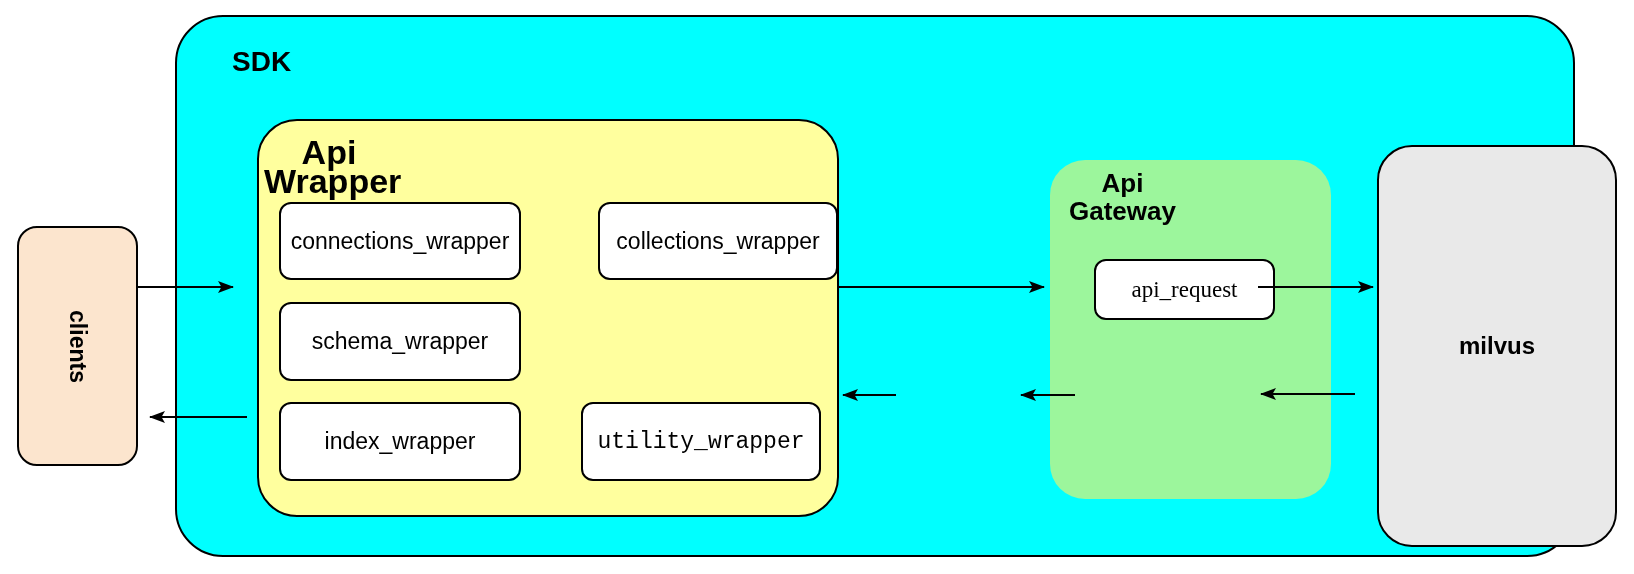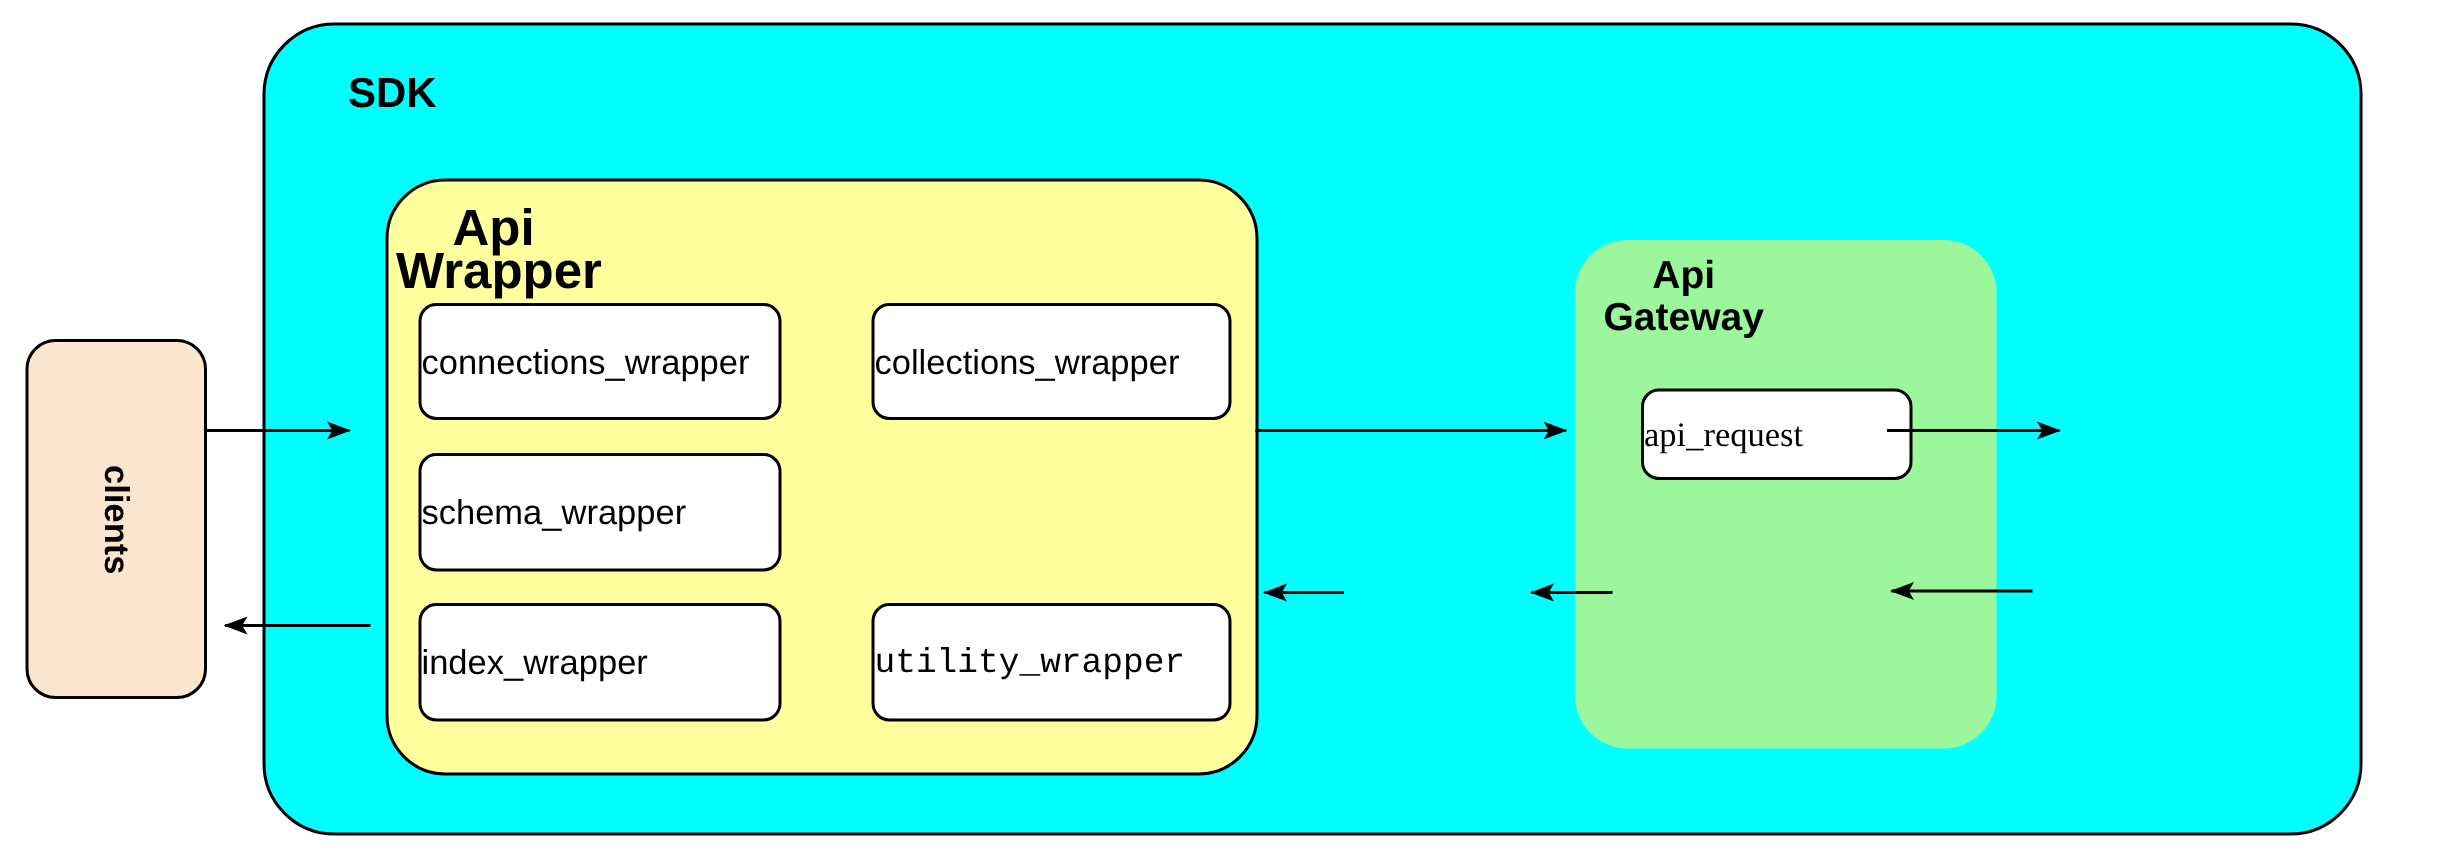"connections_wrapper" .leaf { justify-content: flex-start -> center }
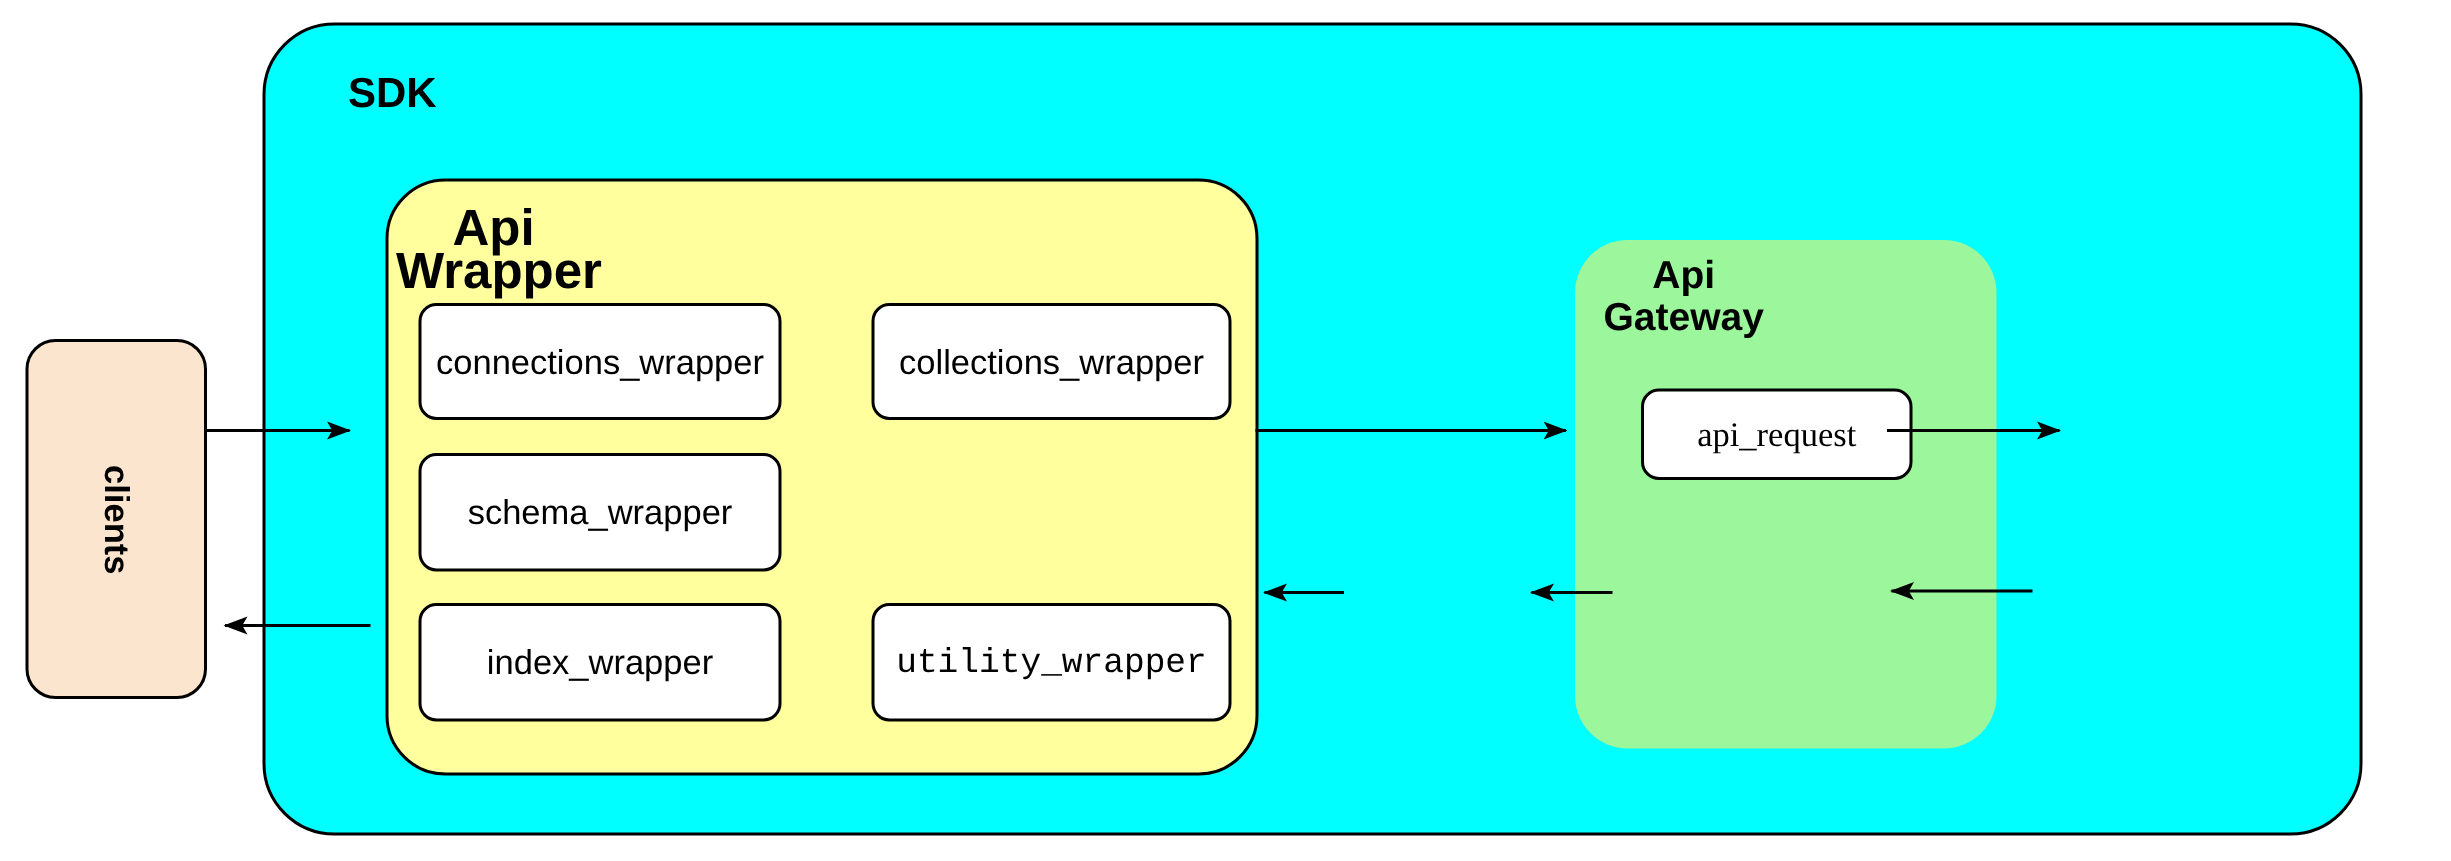"collections_wrapper" div.box { left: 322px -> 339px }
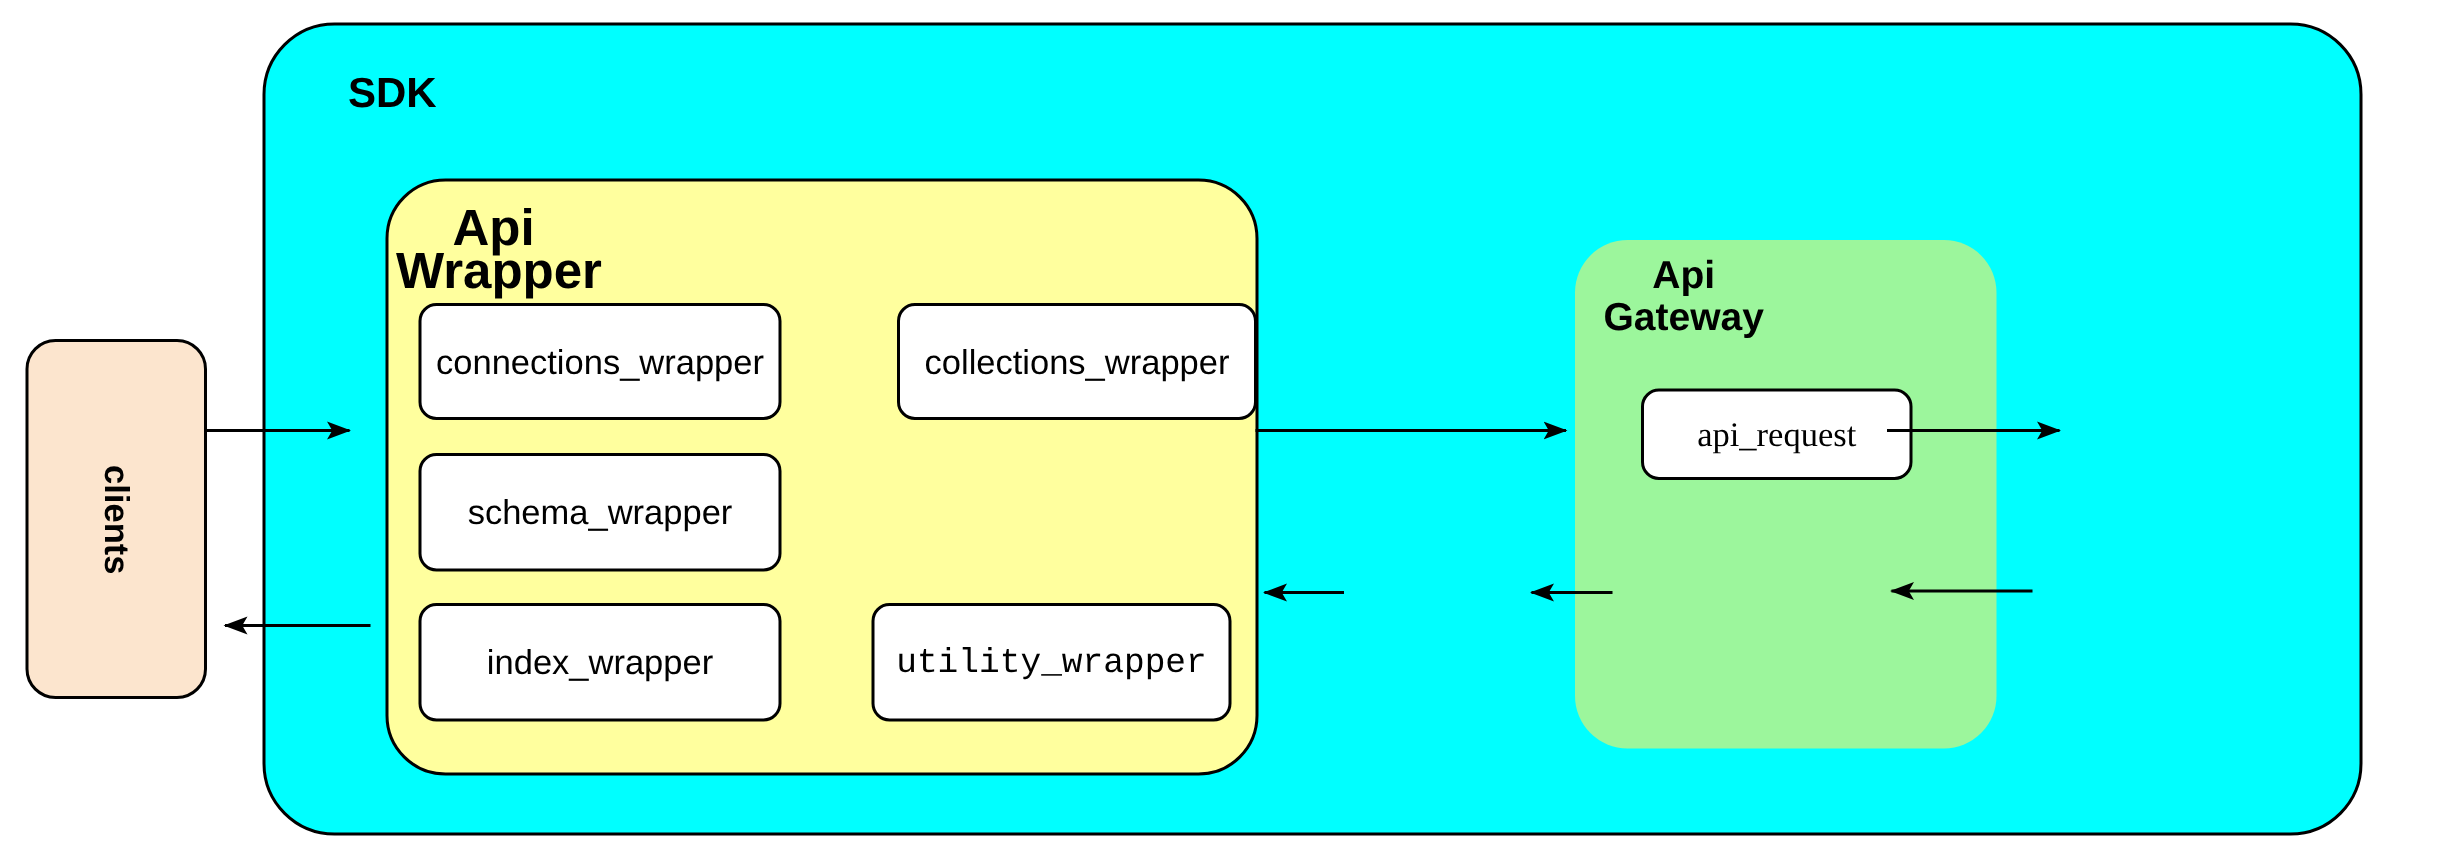"milvus" div.box { html: none -> <div> <span>milvus</span> </div> }
